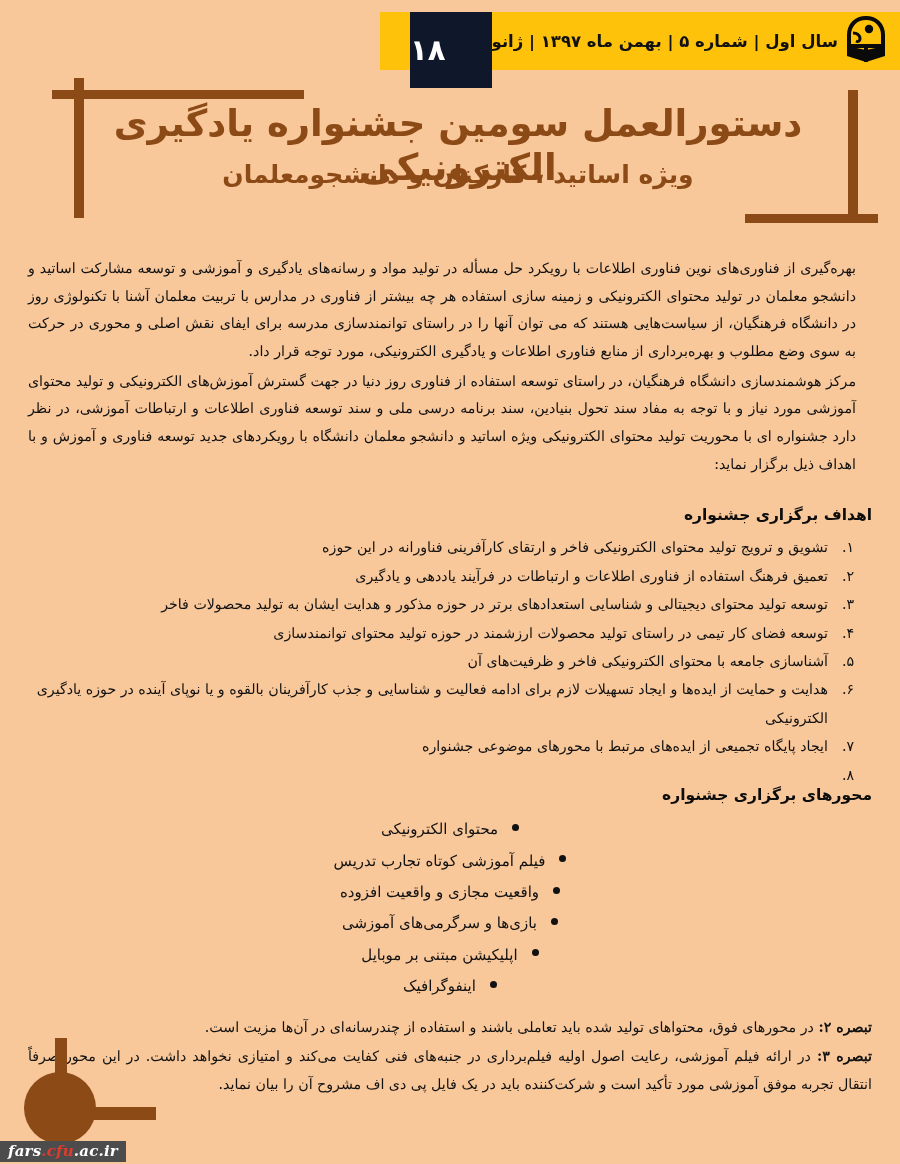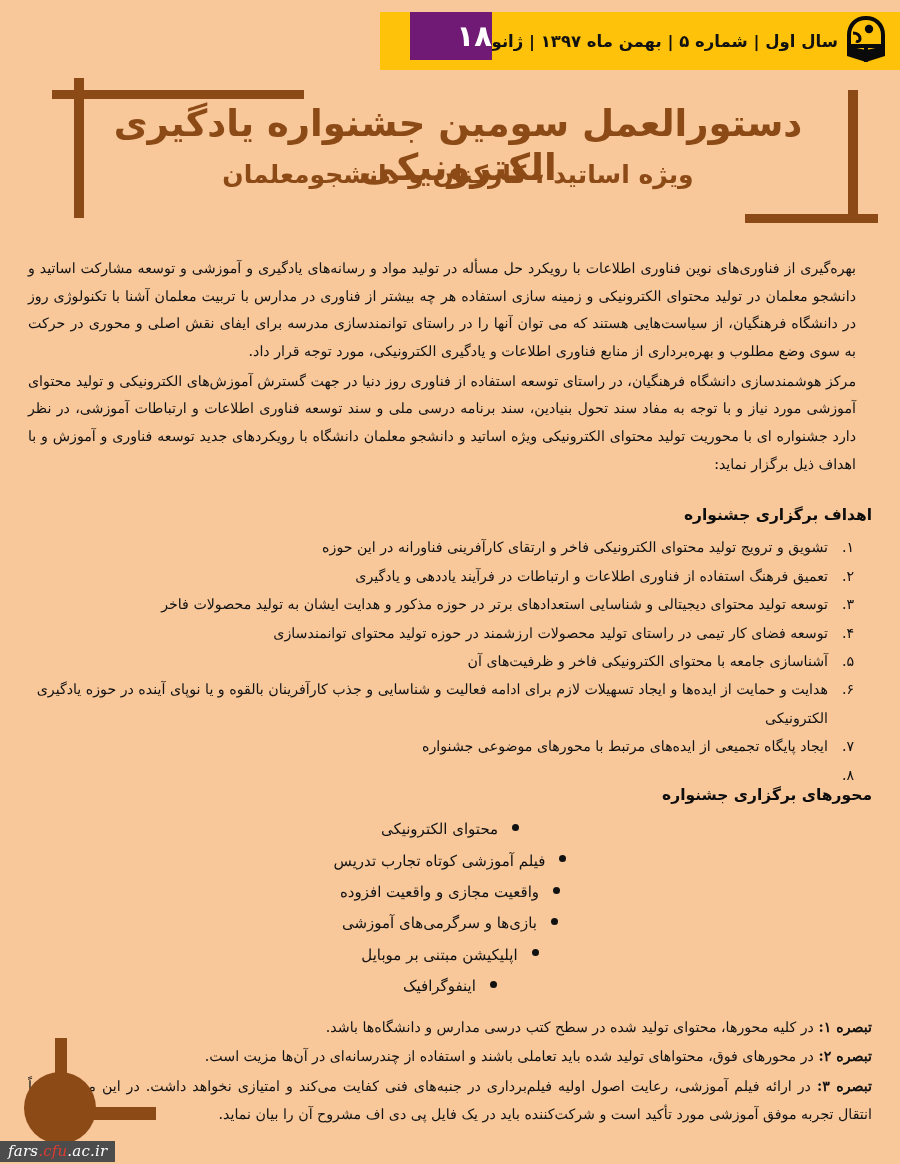"۱۸" .issue-number-box { background: #701a75 -> #0f172a; height: 48px -> 76px; justify-content: flex-start -> flex-end }
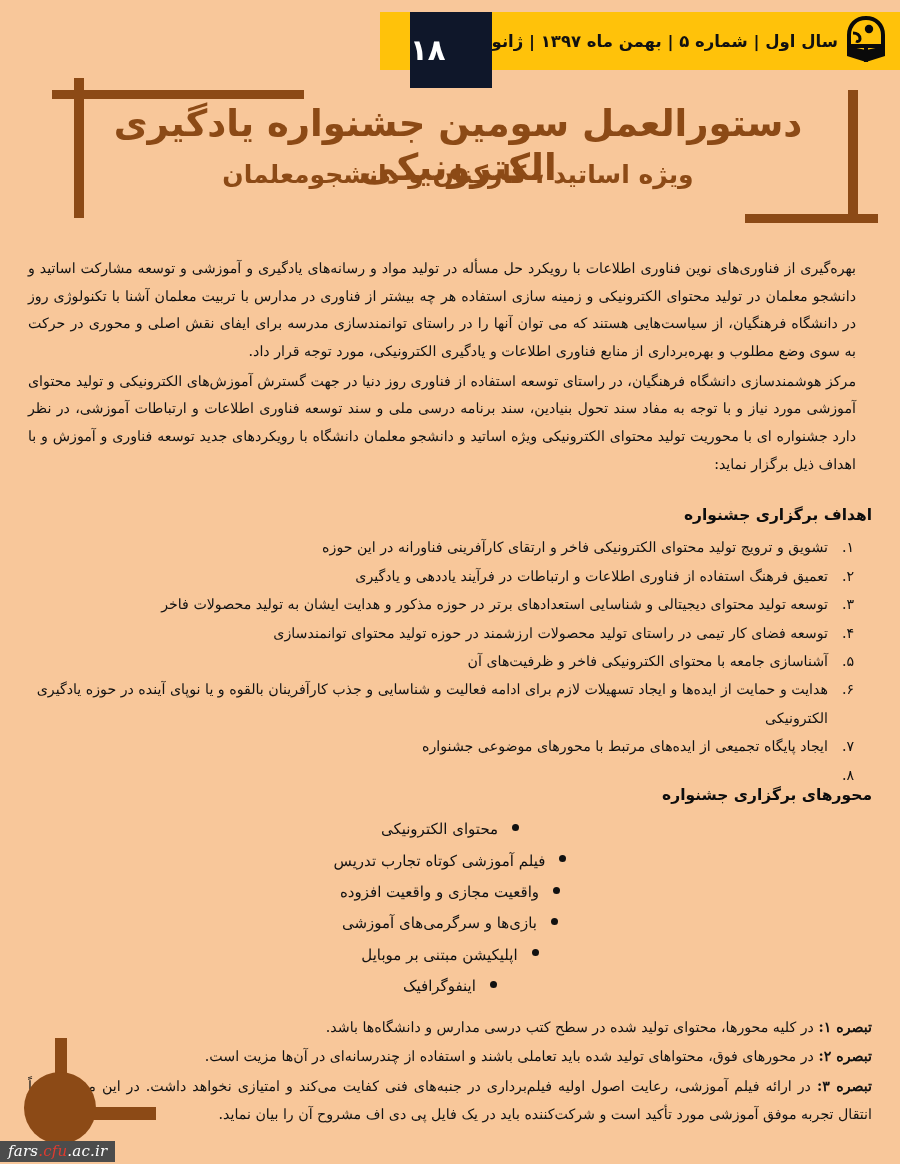"تبصره ۱: در کلیه محورها،" div.note { html: <div> <b>تبصره ۱:</b><span> در کلیه محورها، محتوای تولید شده در سطح کتب درسی مدارس و دانشگاه‌ها باشد.</span> </div> -> none }
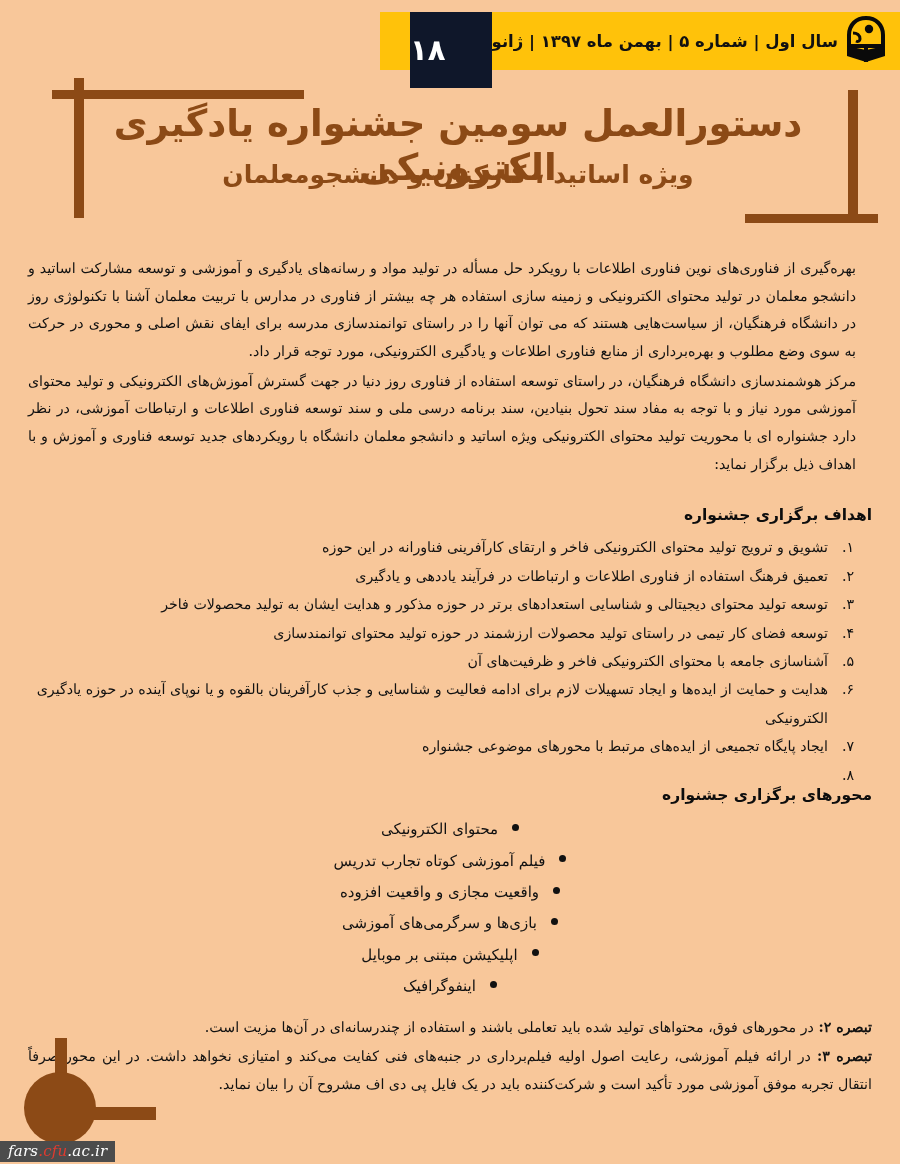"fars.cfu.ac.ir" .watermark { font-weight: 400 -> 700 }
